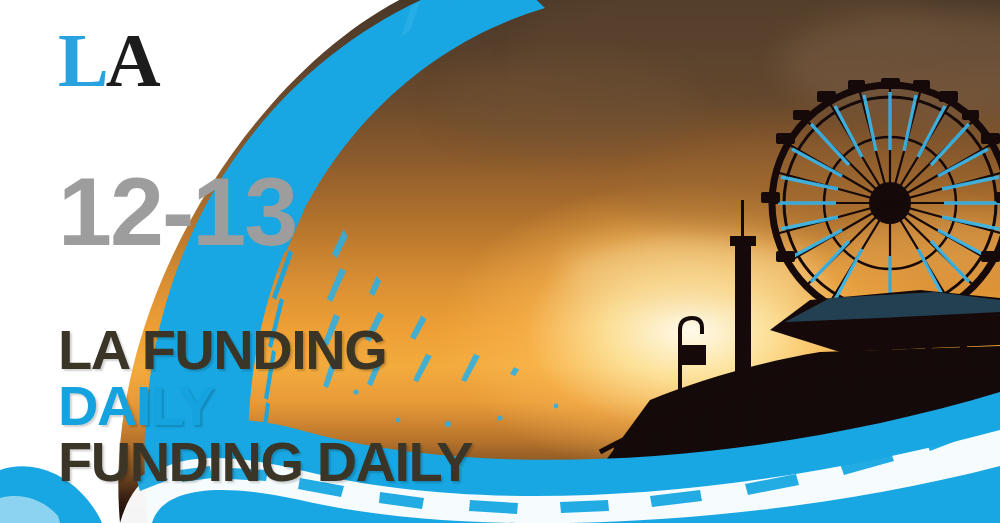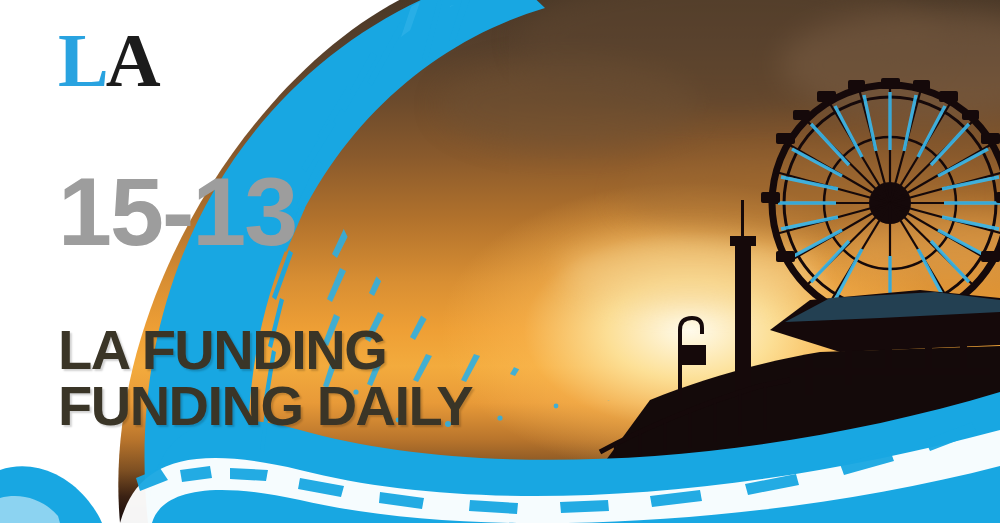"15-13" div.date { text: 15-13 -> 12-13 }
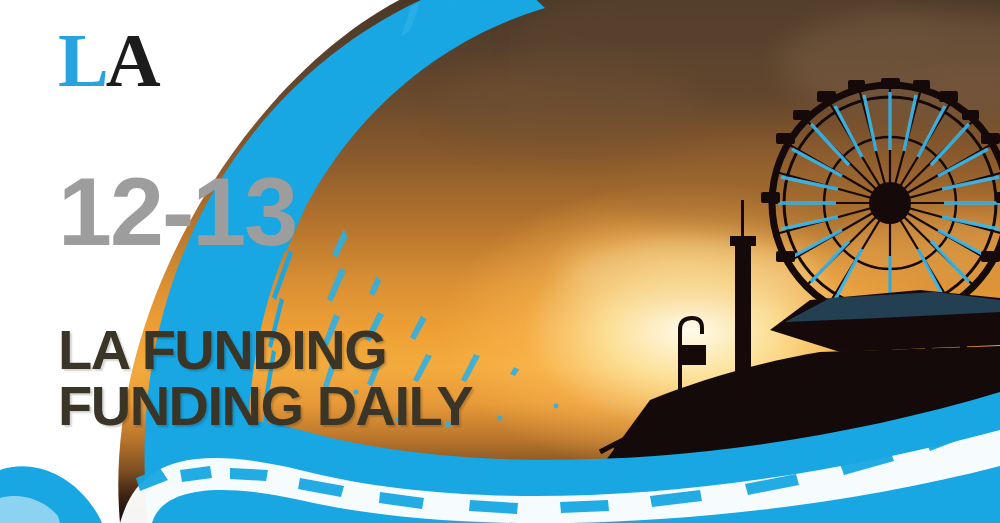"DAILY" div.hl-line { html: none -> <div>DAILY</div> }
